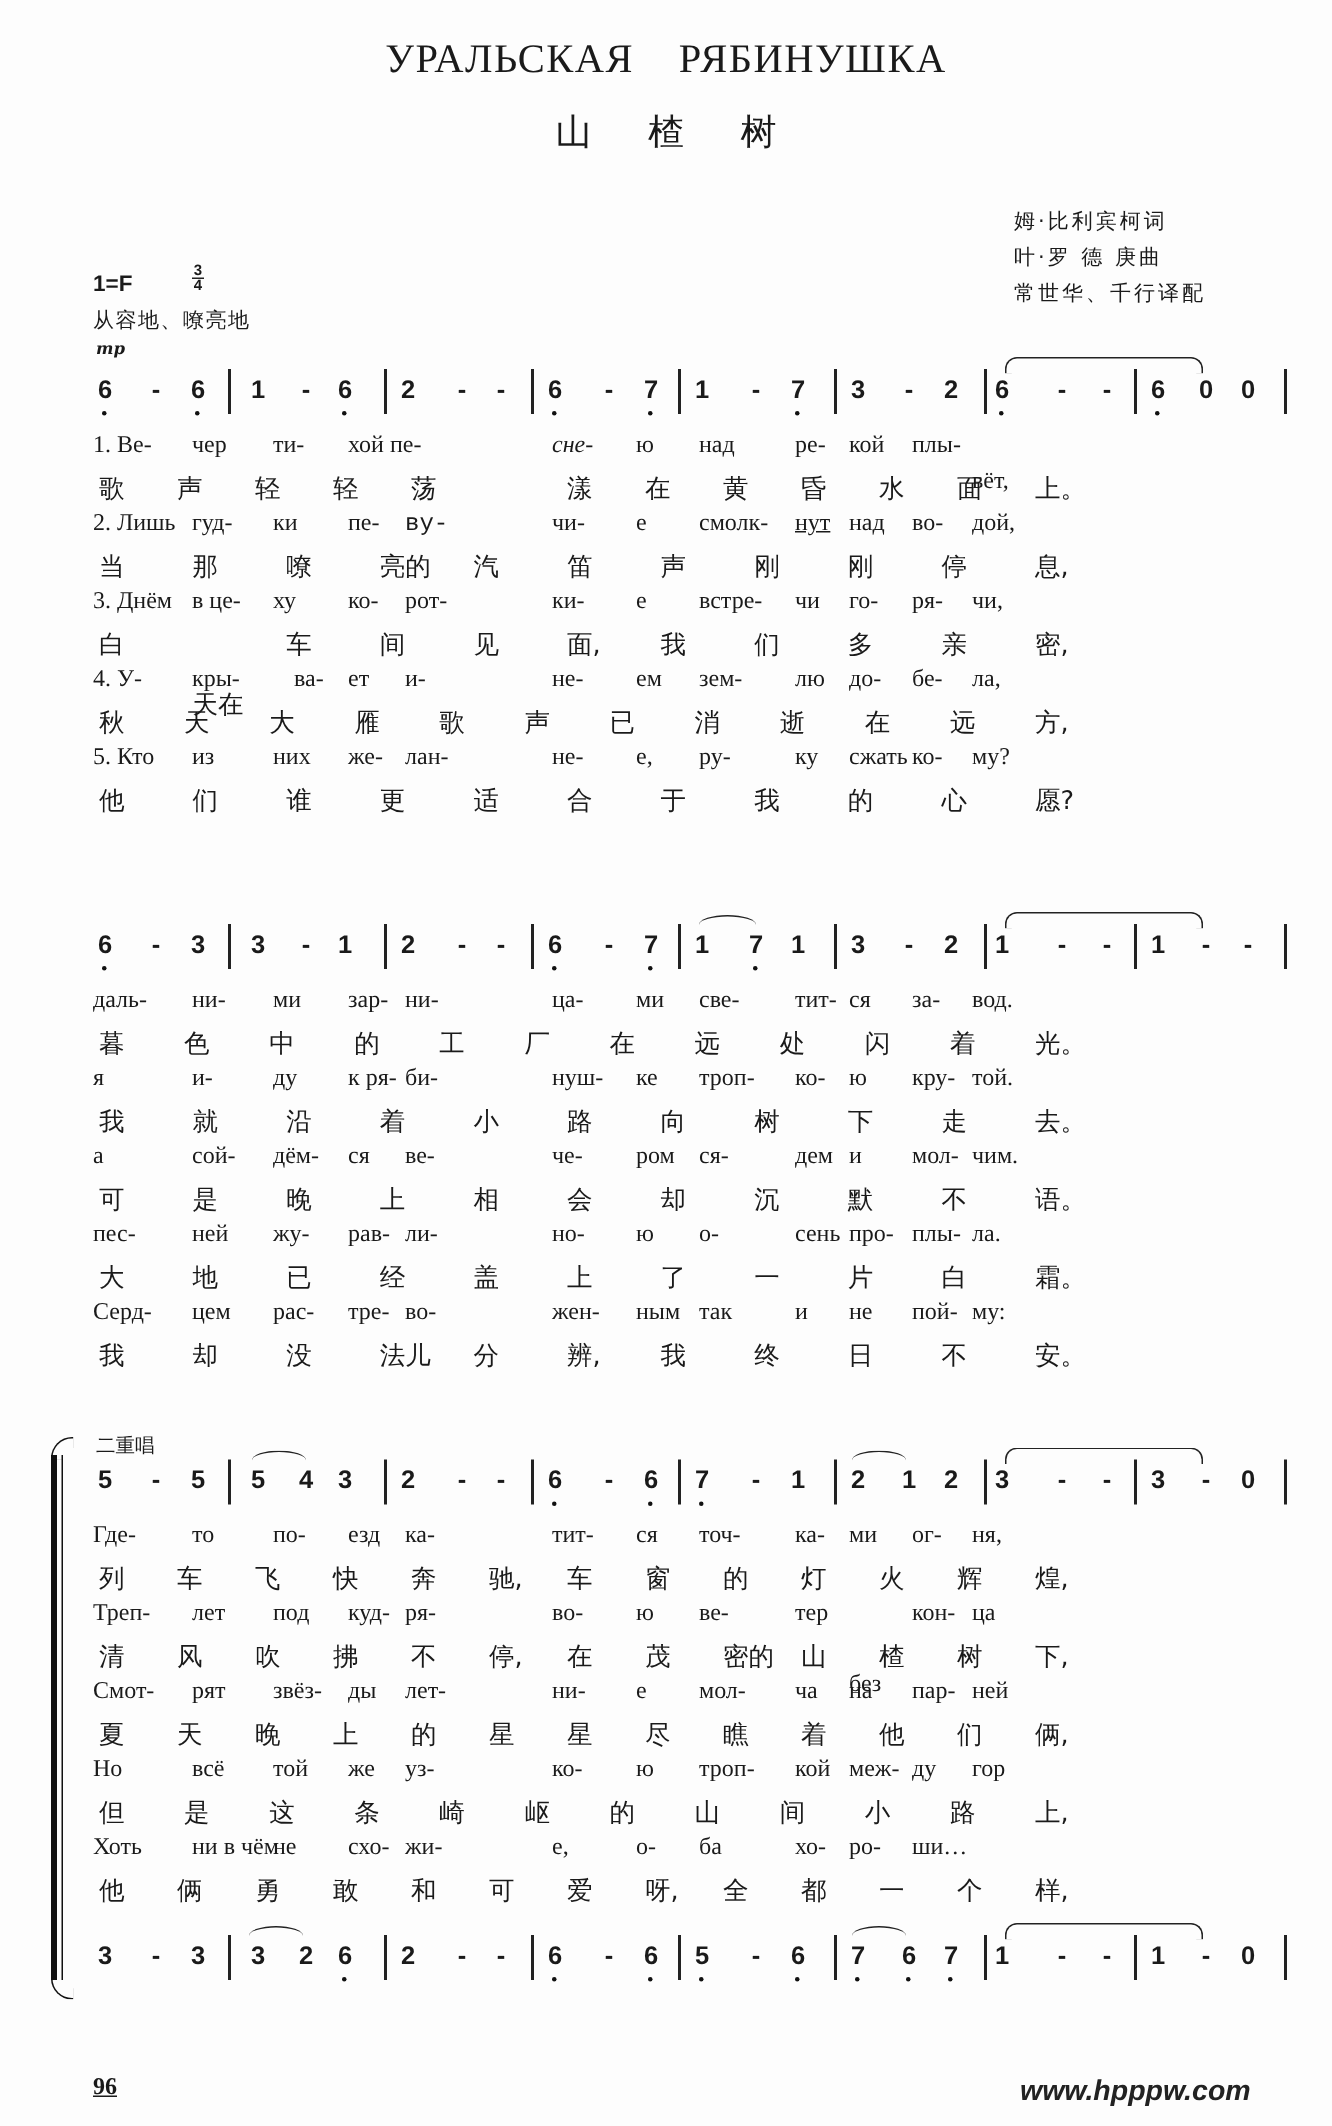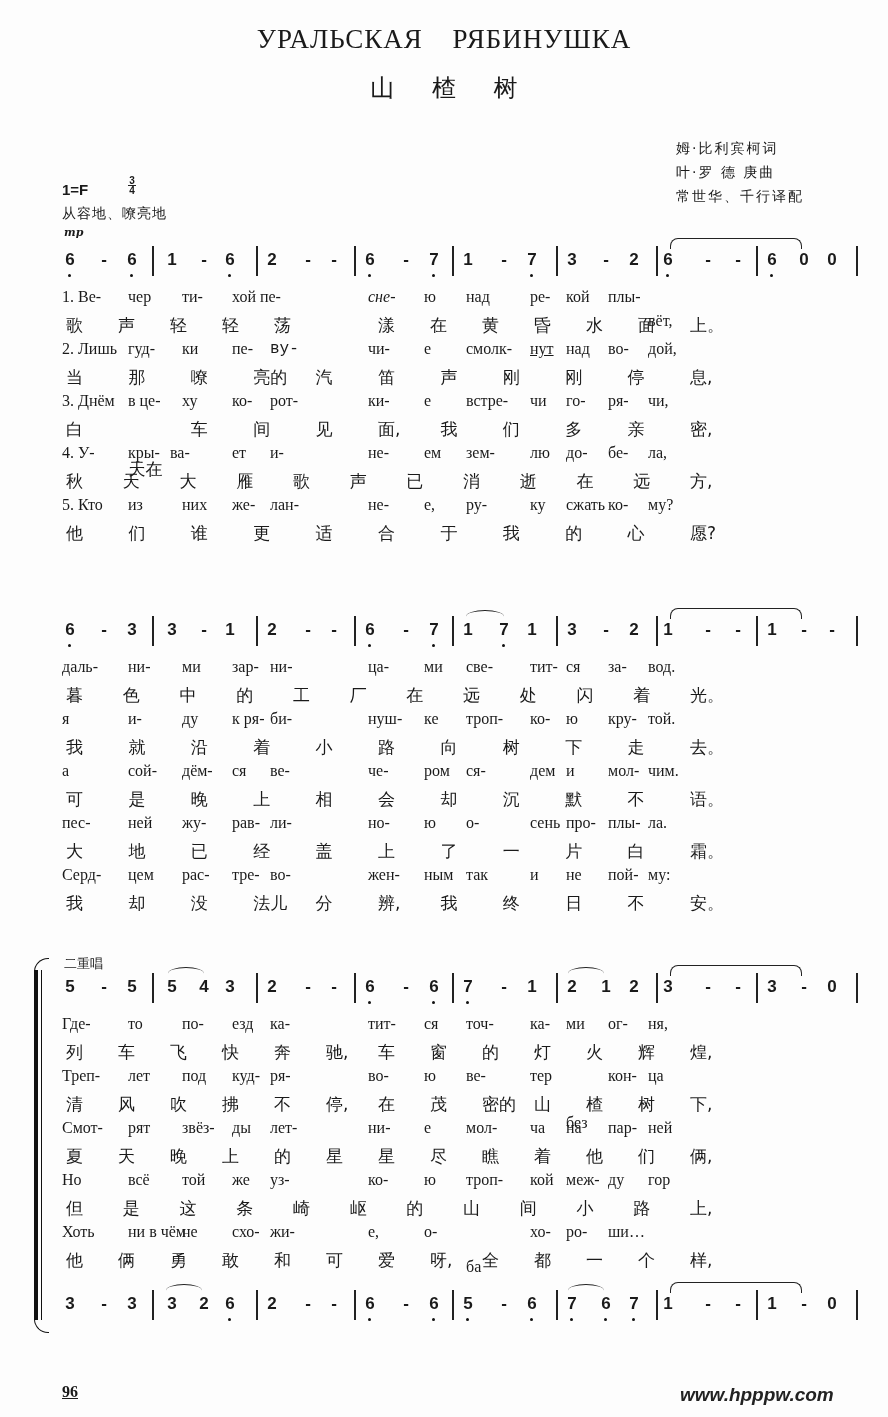"ва-" span.syl { left: 170px -> 196px }
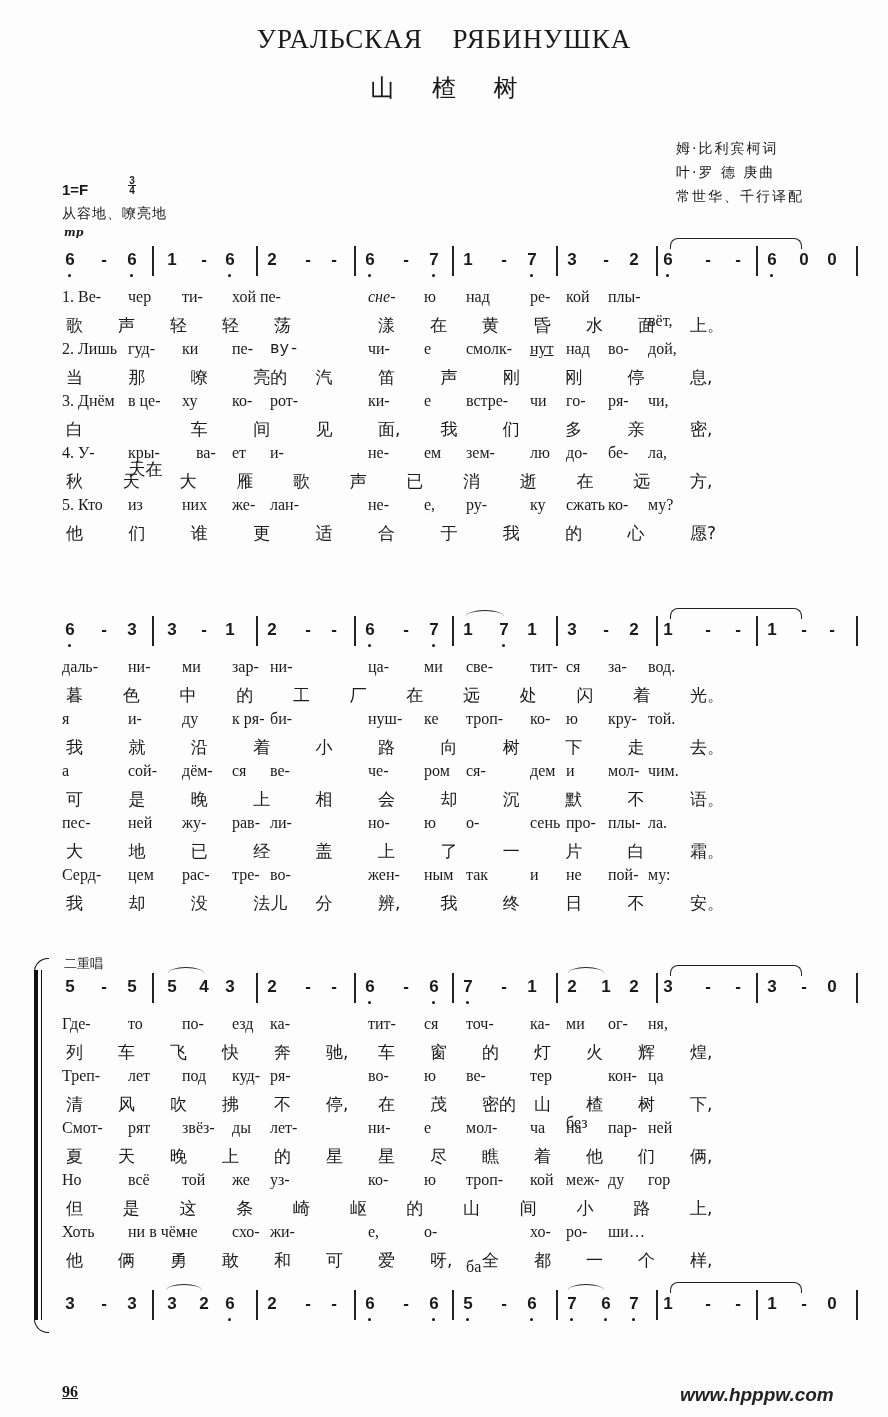"ба" span.syl { margin-top: 35px -> none }
